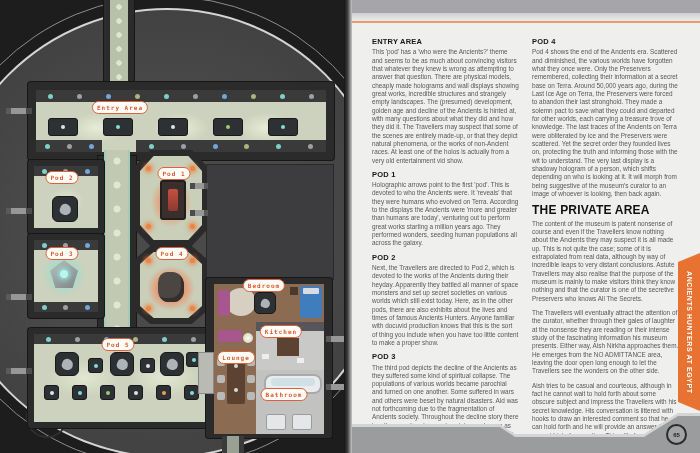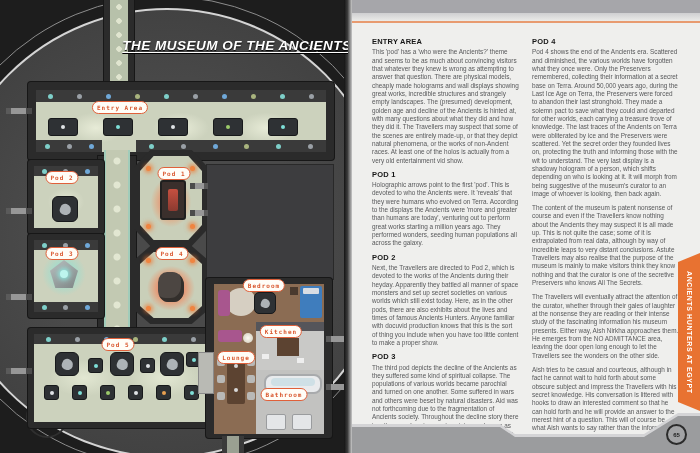"THE MUSEUM OF THE ANCIENTS" div.map-title { html: <div>THE MUSEUM OF THE ANCIENTS</div> -> none }
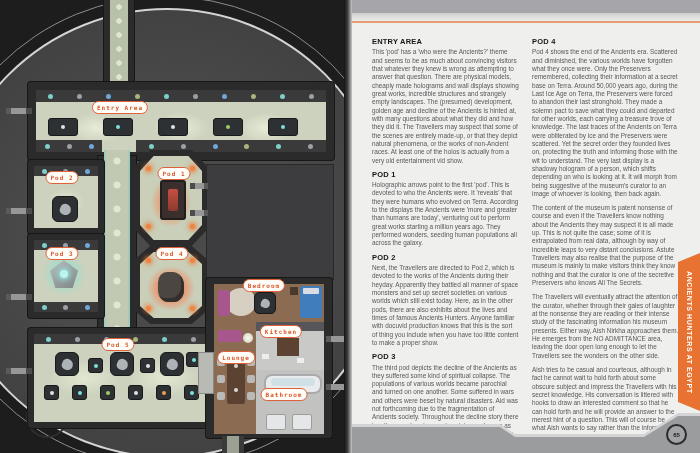"THE PRIVATE AREA" h2 { html: none -> <h2>THE PRIVATE AREA</h2> }
